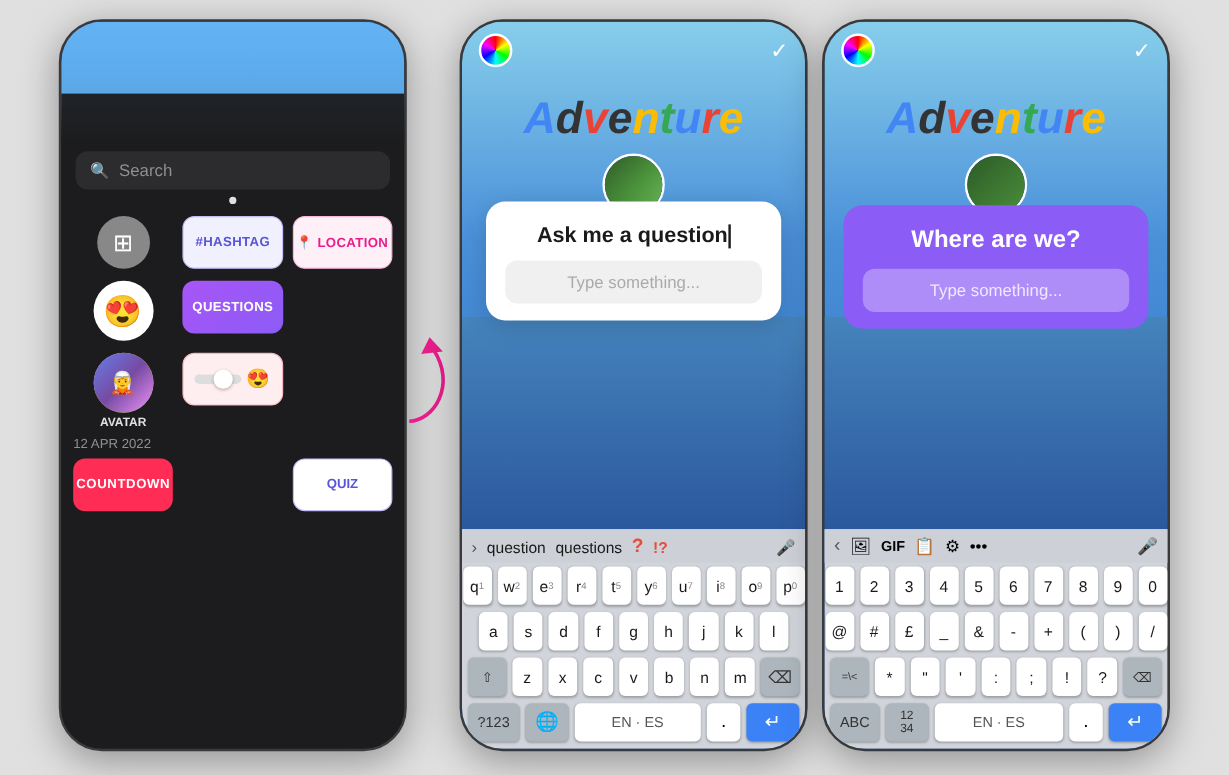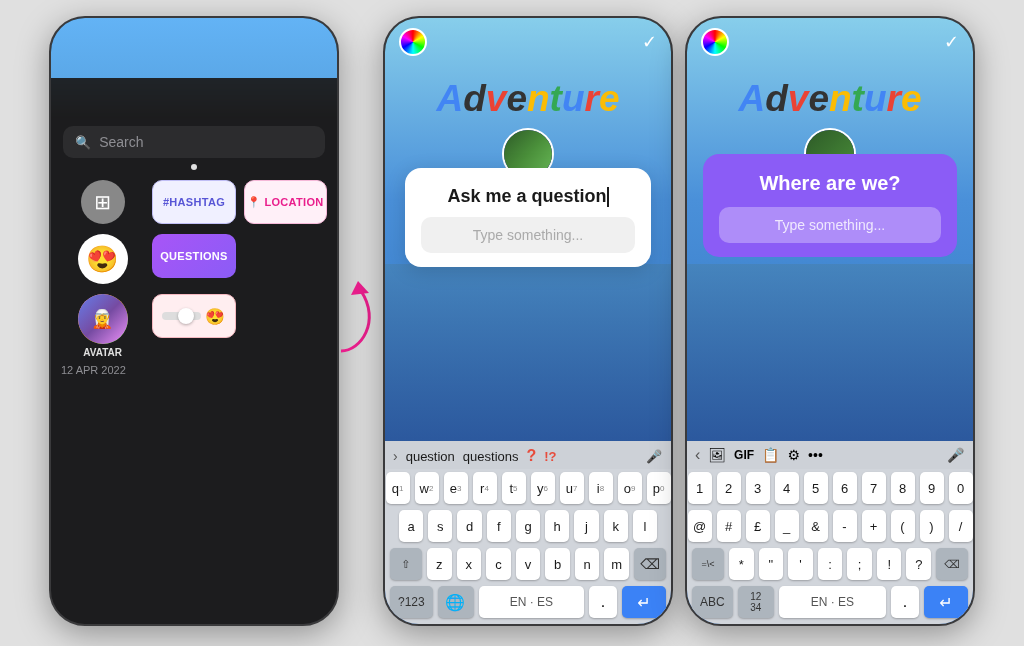"Where are we?" .question-sticker-purple { top: 136px -> 153px }
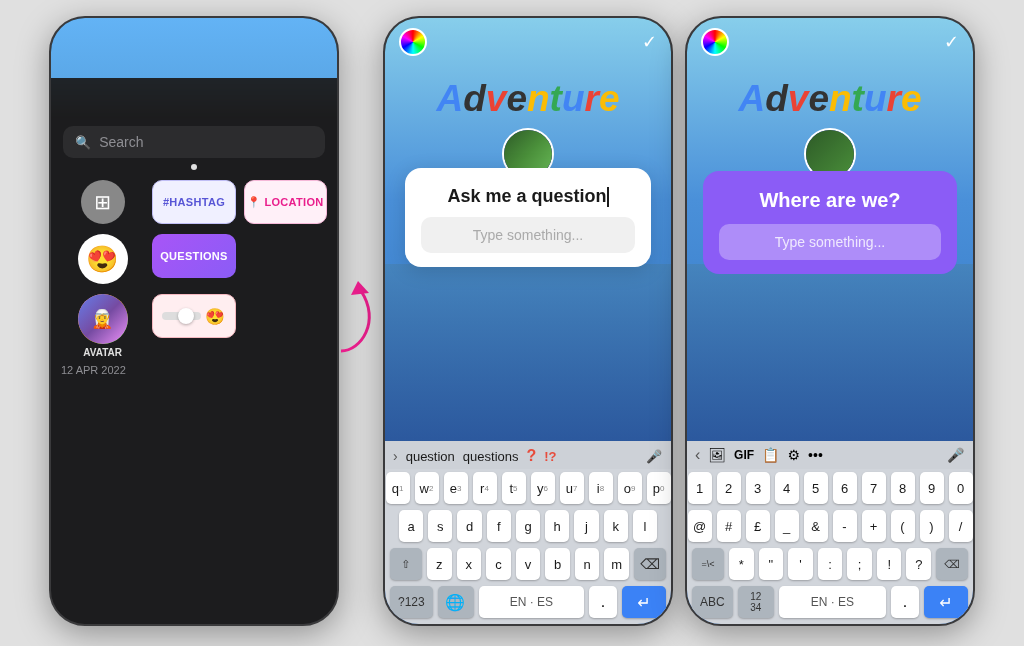"COUNTDOWN" div.bottom-stickers { html: none -> <div> <div> <span>COUNTDOWN</span> </div> <div></div> <div> <span>QUIZ</span> </div> </div> }
